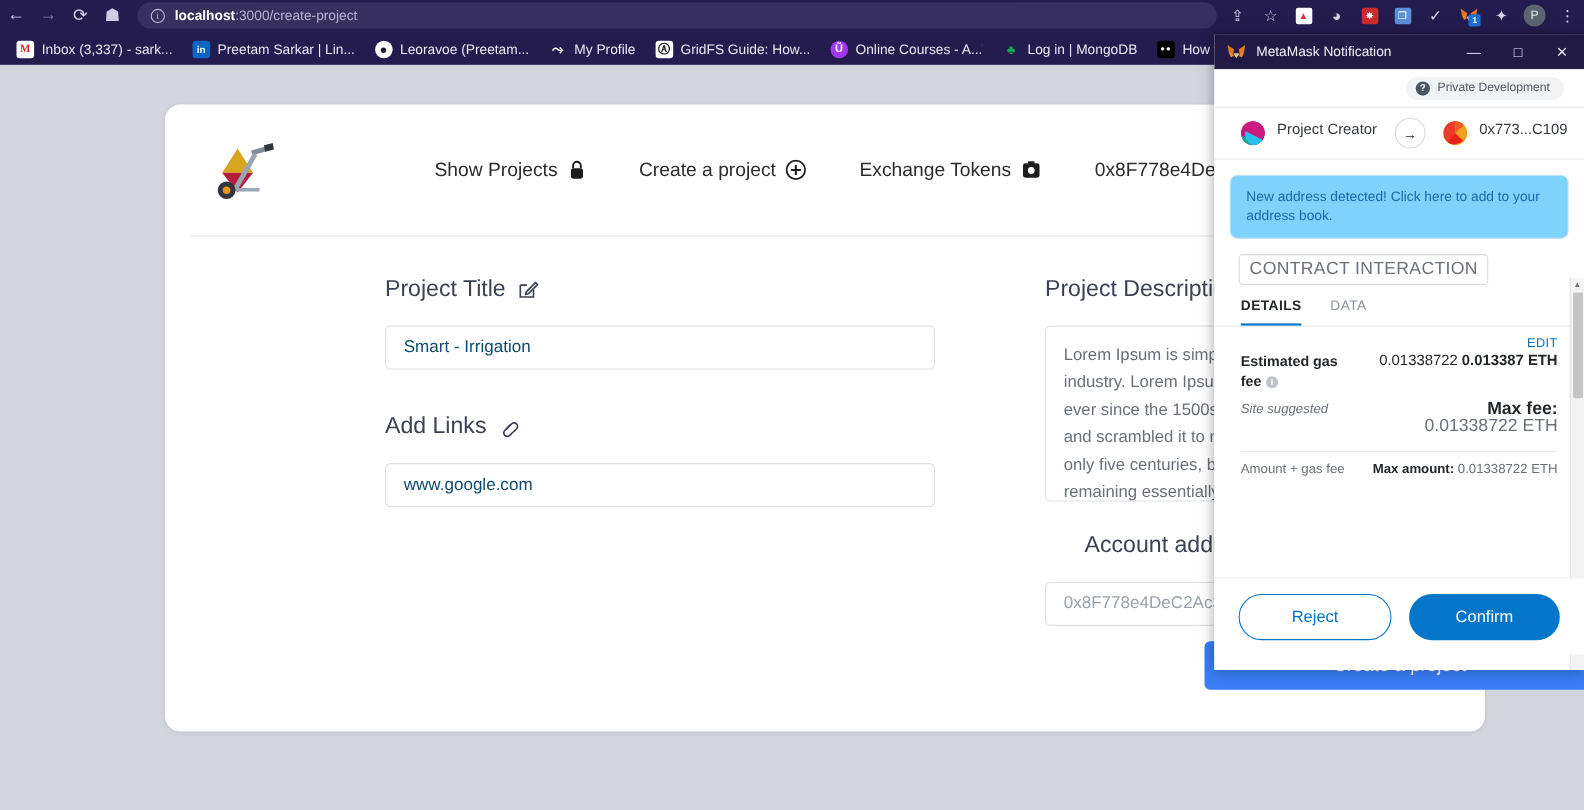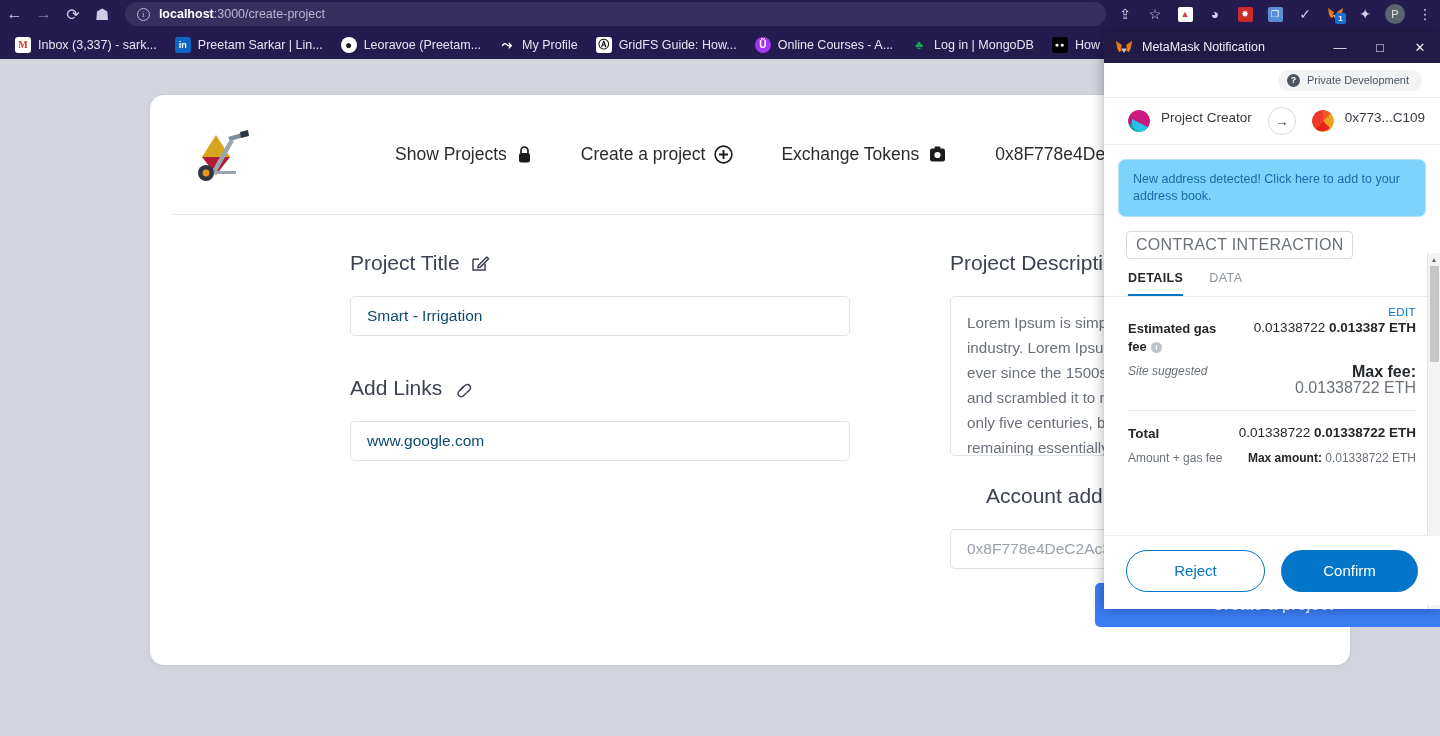"Total" div.tot-row { html: <div> <div>Total</div> <div> <span>0.01338722</span> <span>0.01338722 ETH</span> </div> </div> -> none }
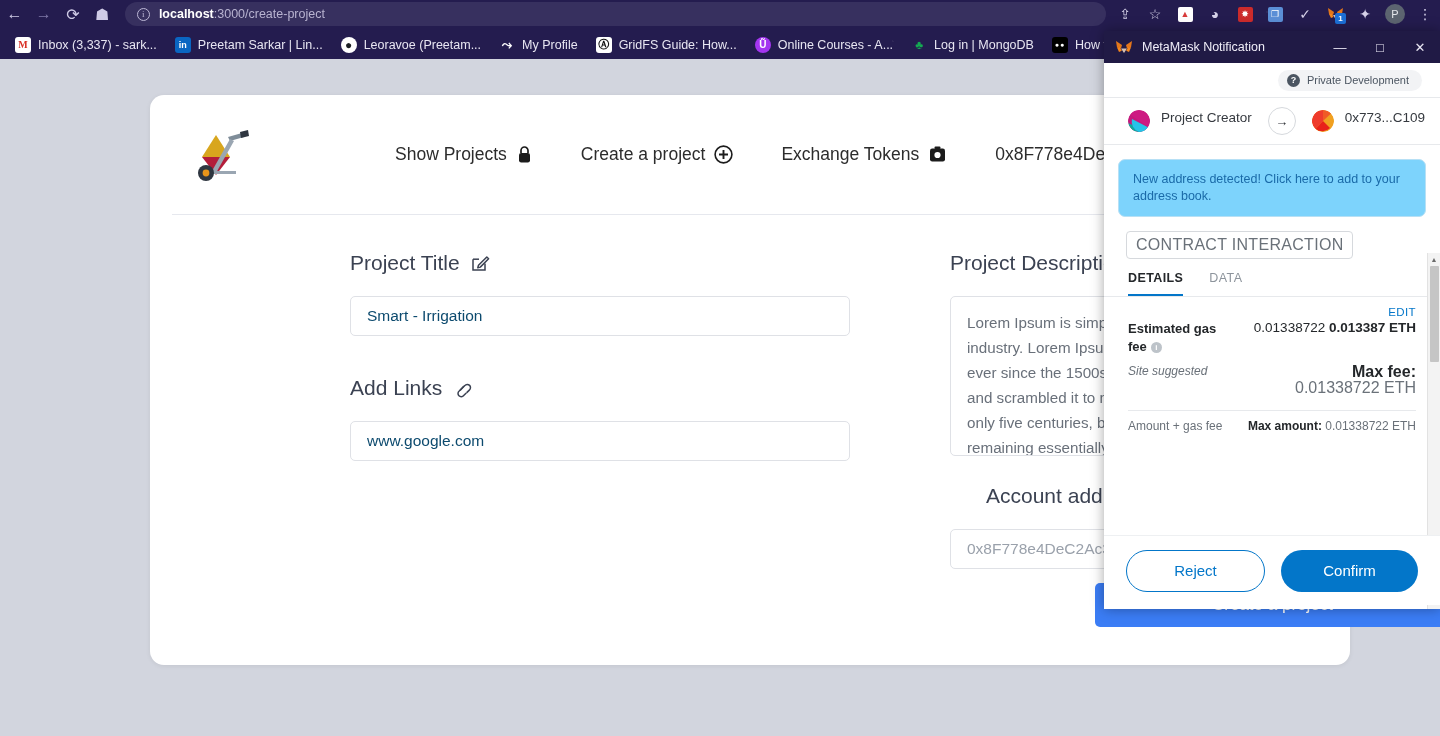"Reject" .mm-footer { bottom: 4px -> 14px }
